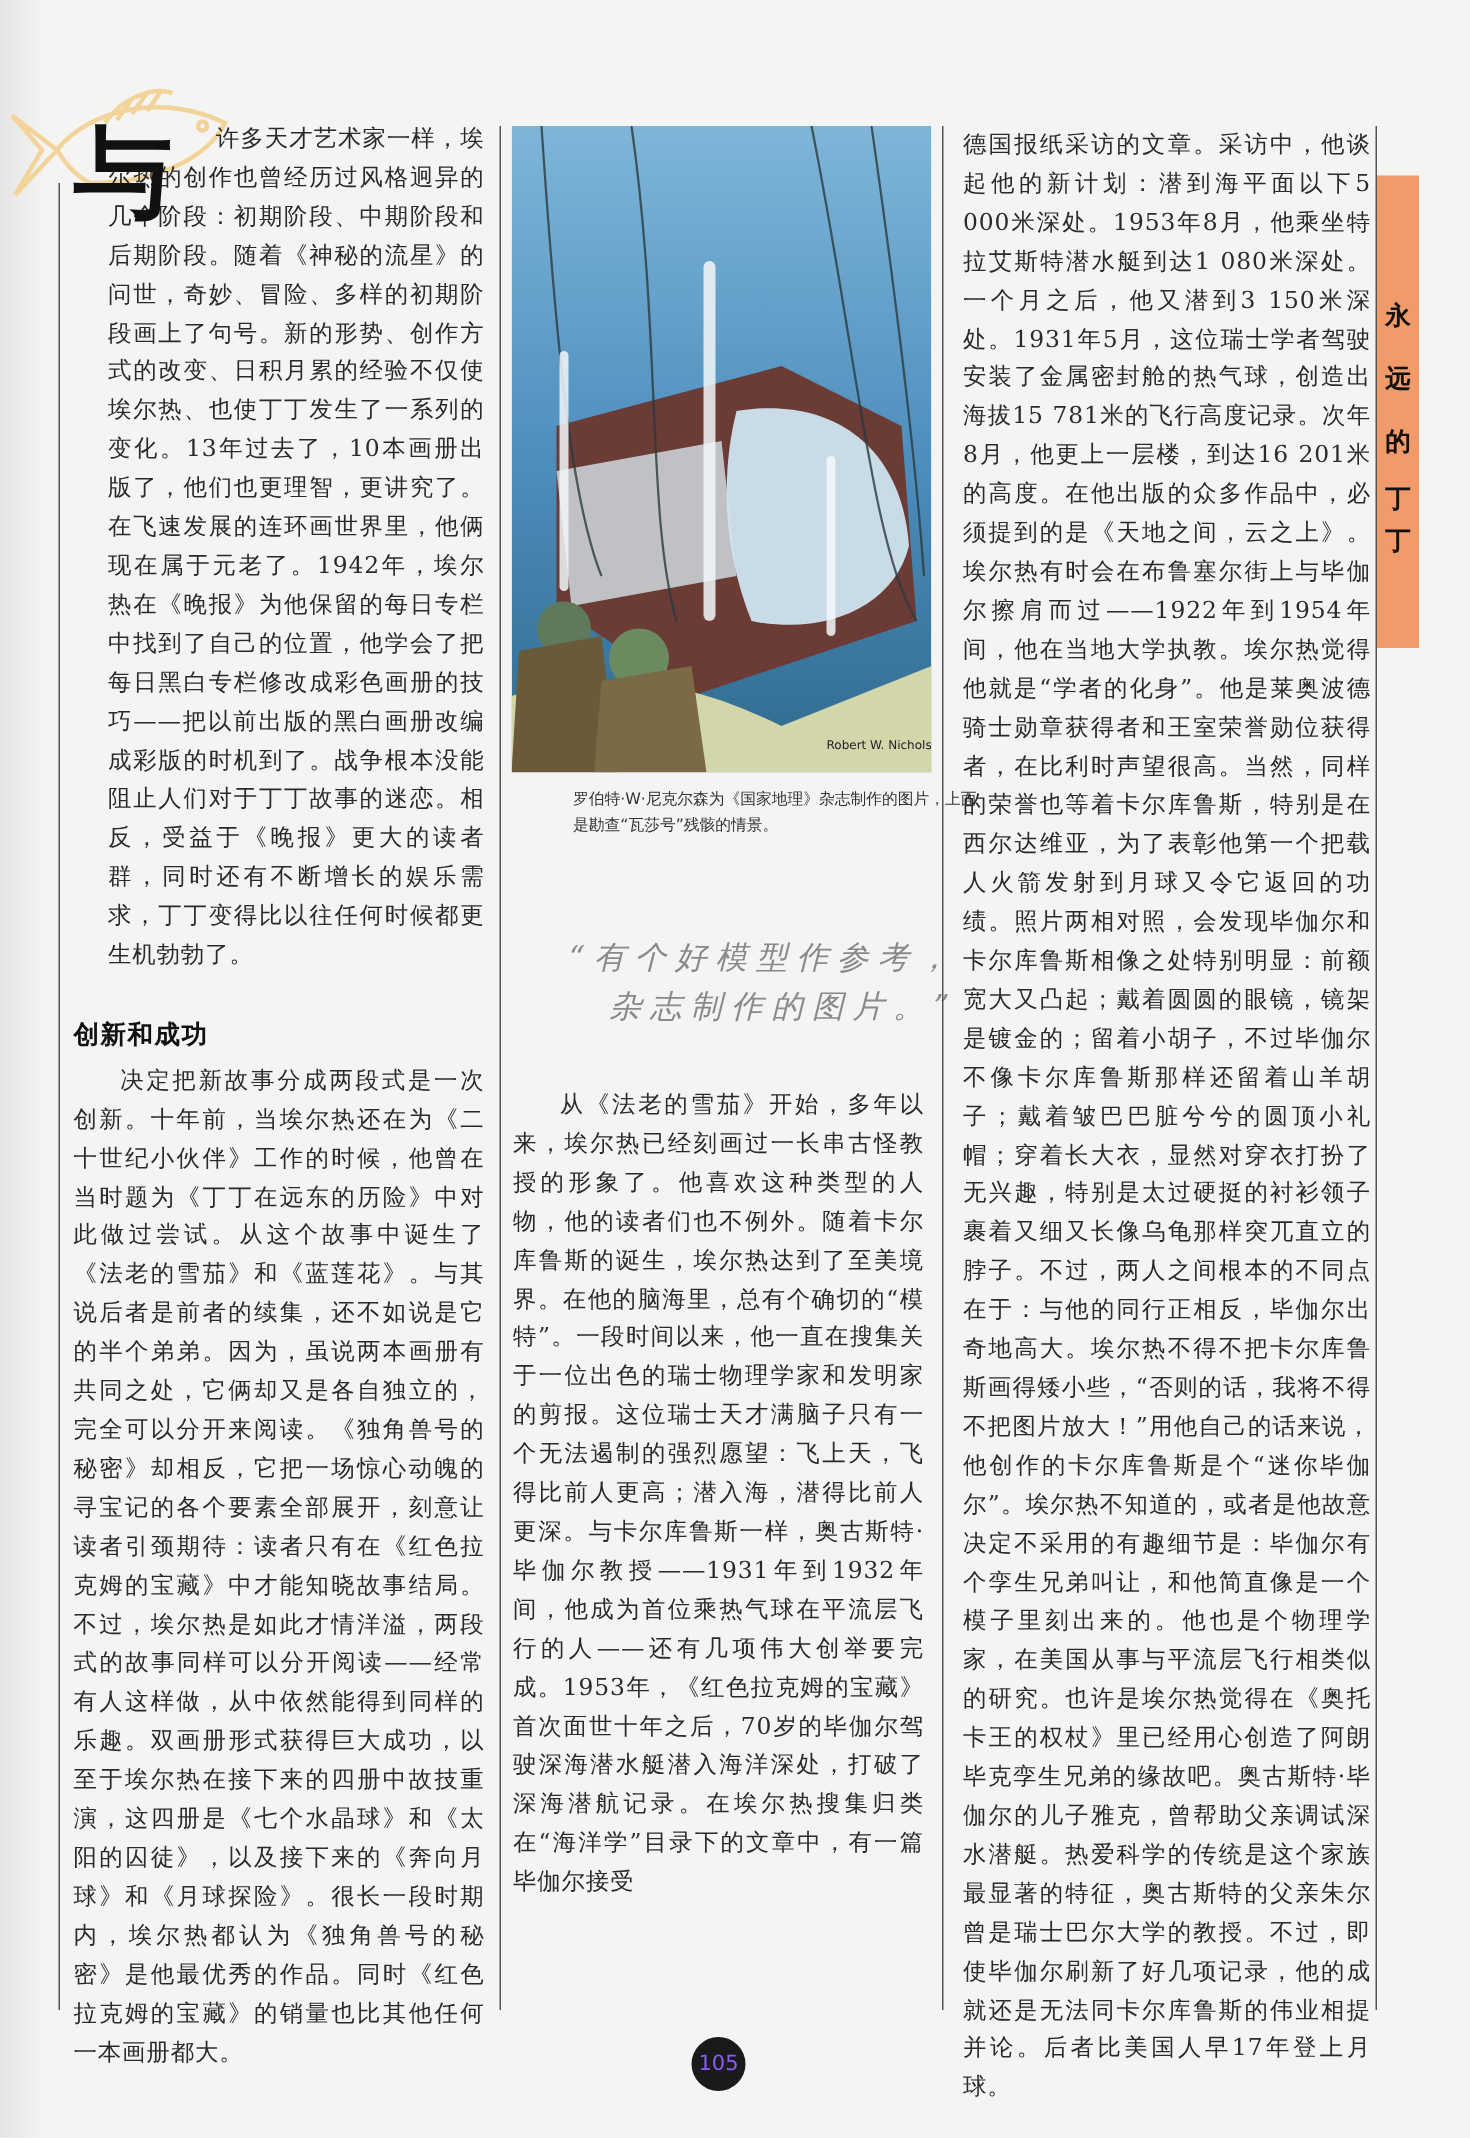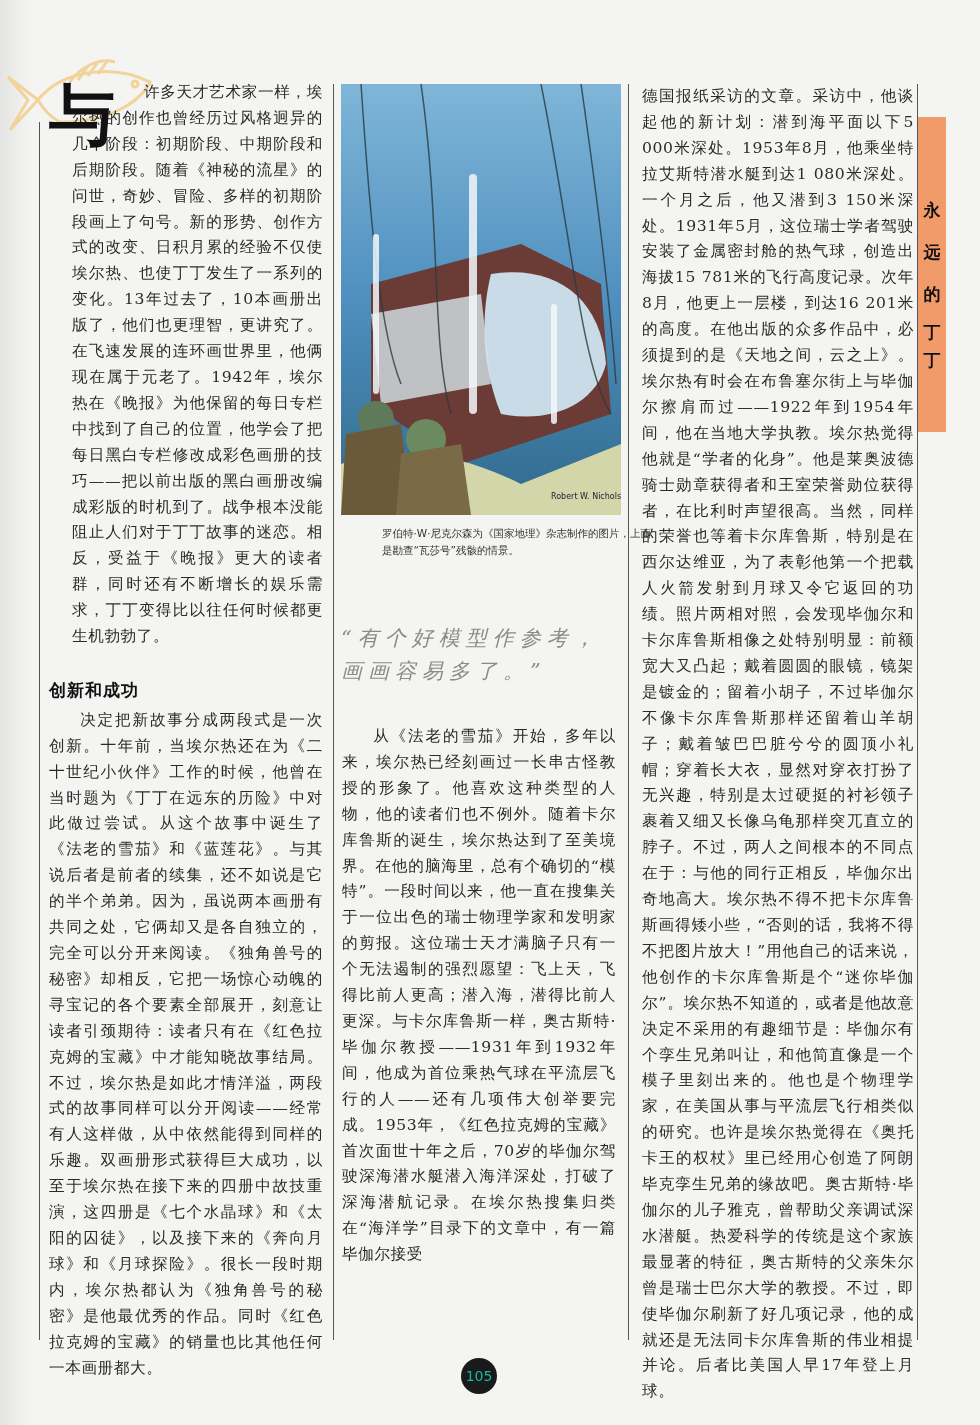"“有个好模型作参考，" .pullquote { left: 341px -> 364px; text-align: left -> right }
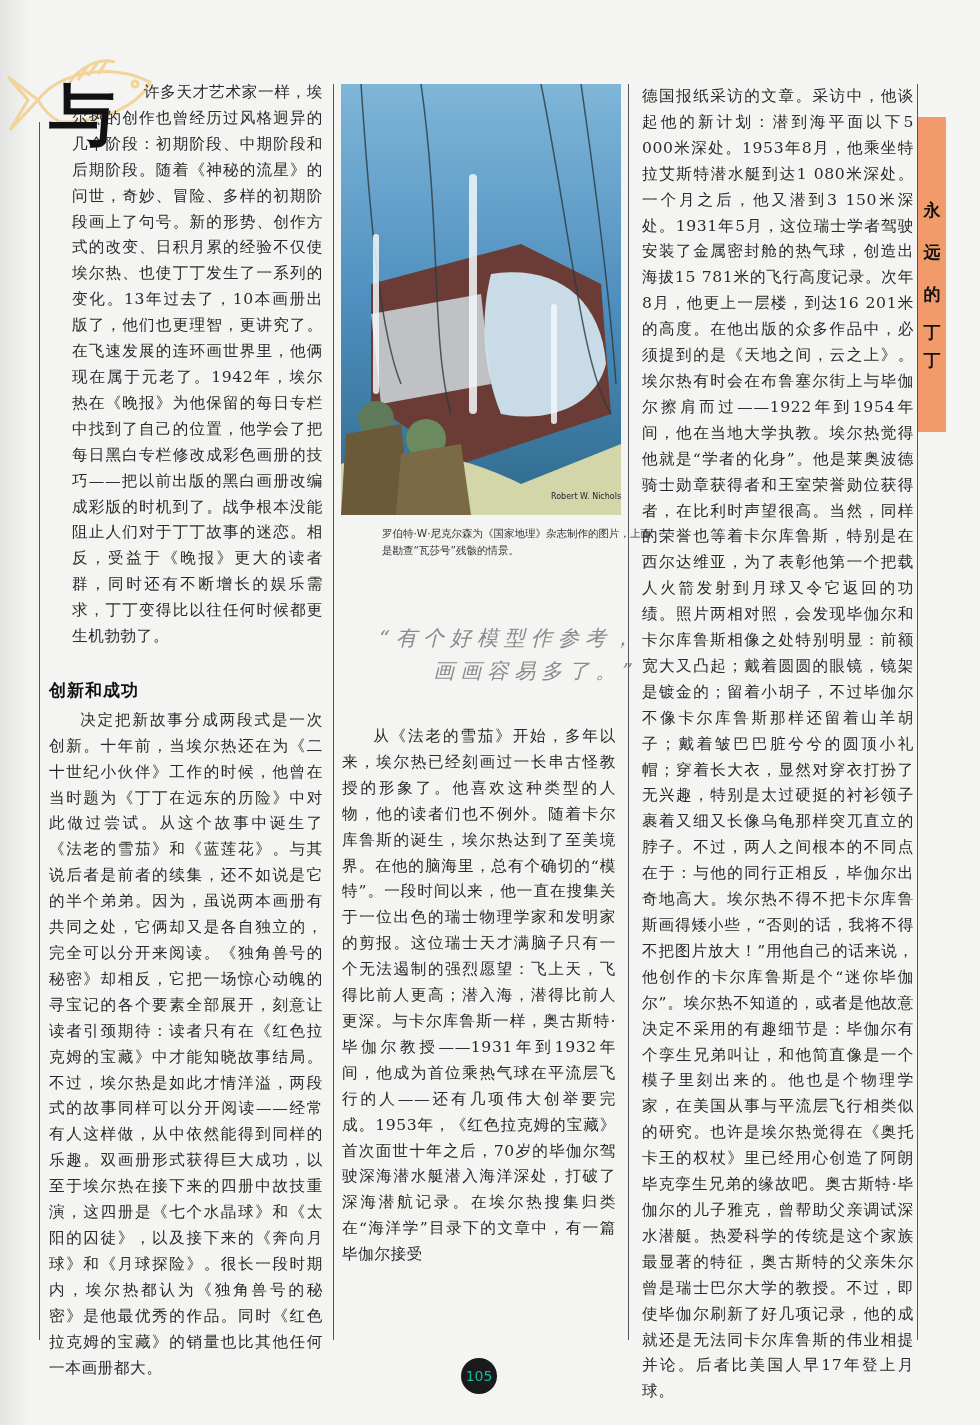"画画容易多了。”" div { text: 画画容易多了 -> 杂志制作的图片 }
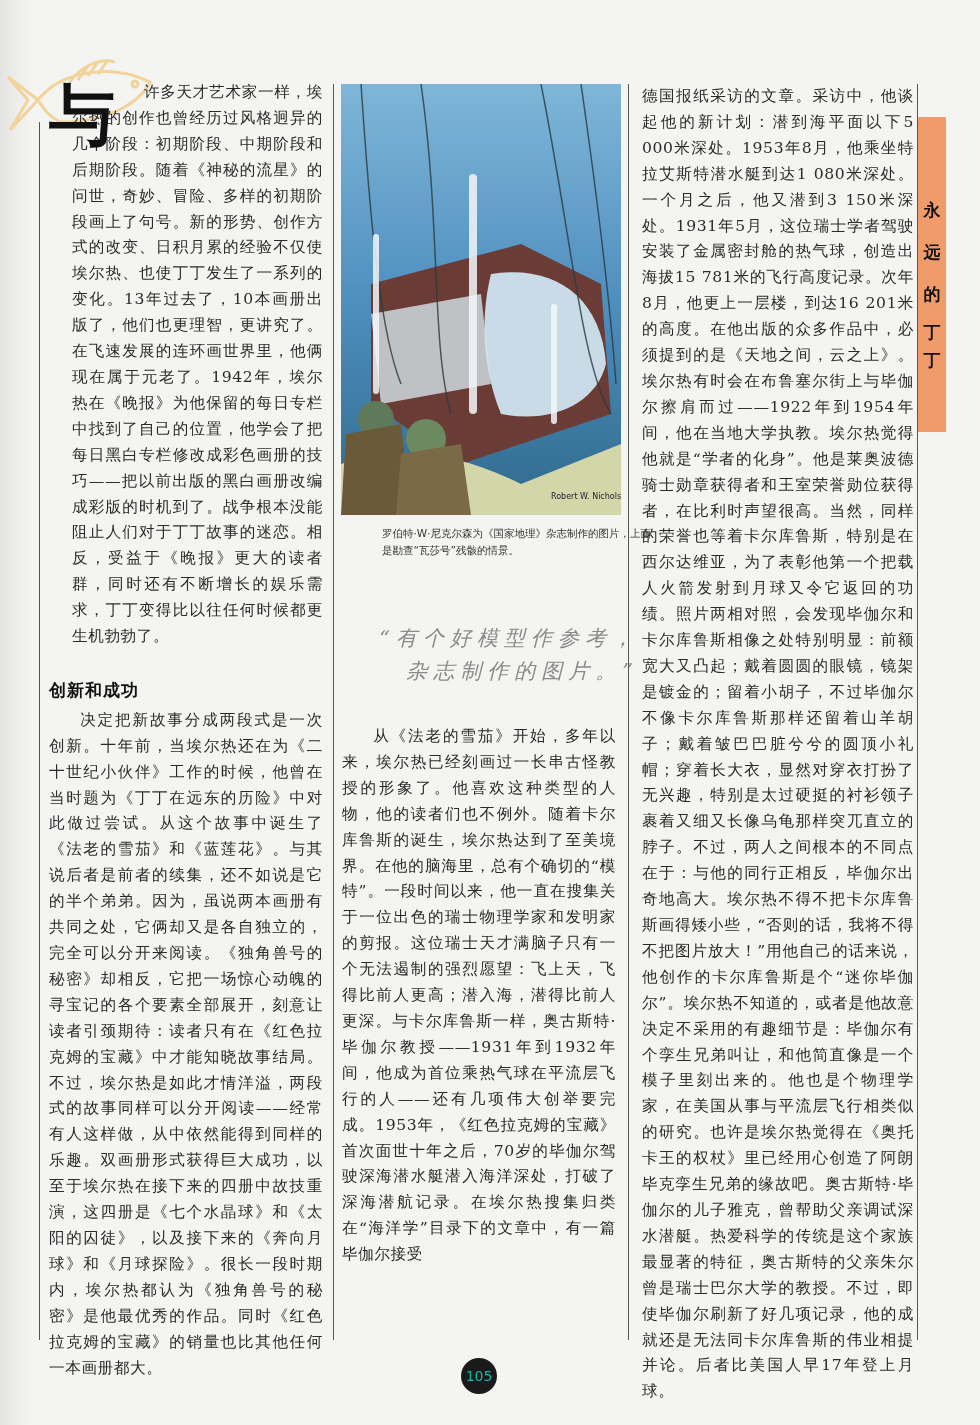"105" .page-num { color: #14b8a6 -> #8b5cf6 }
